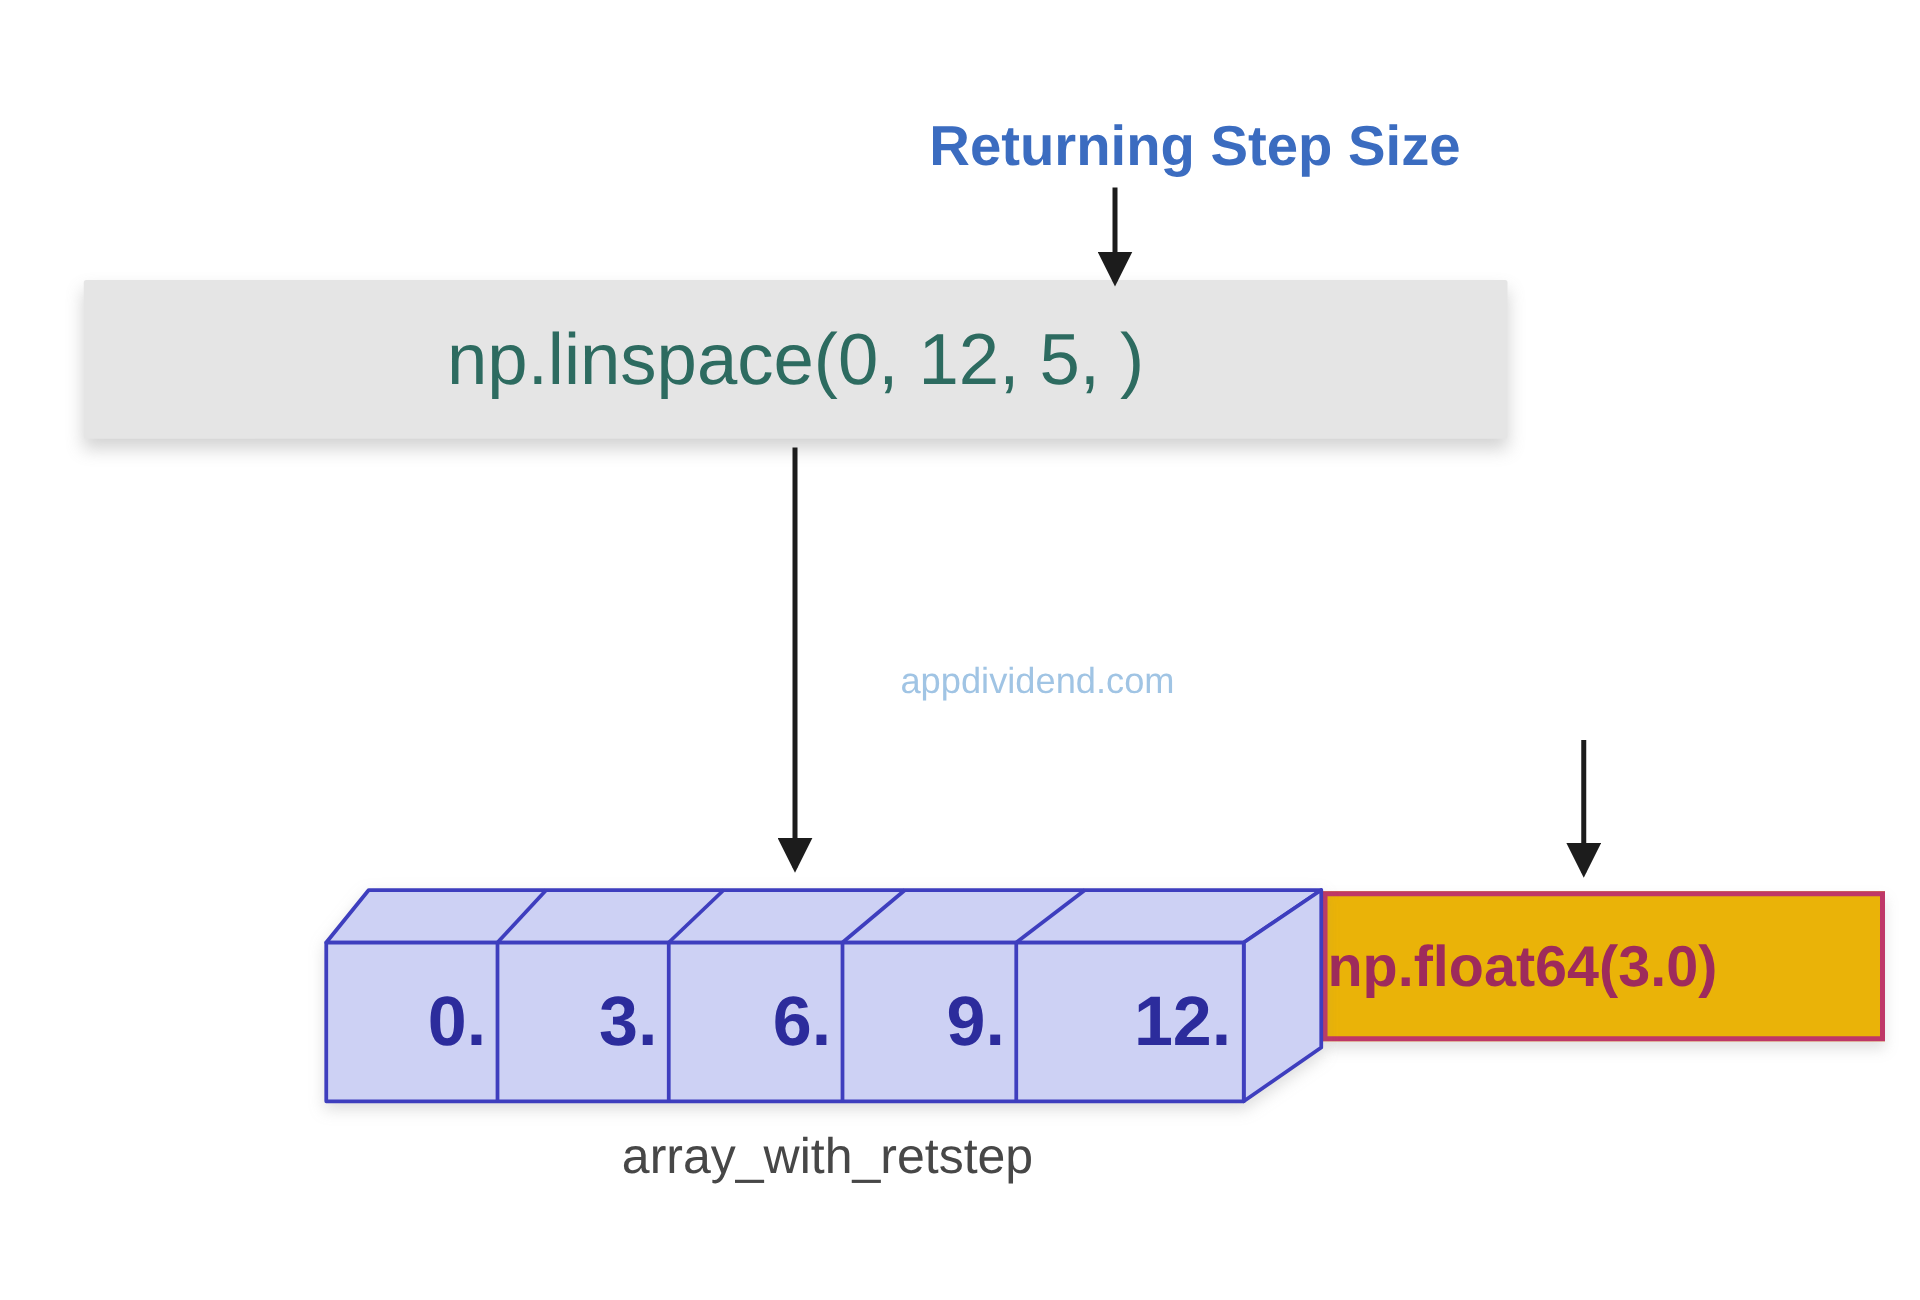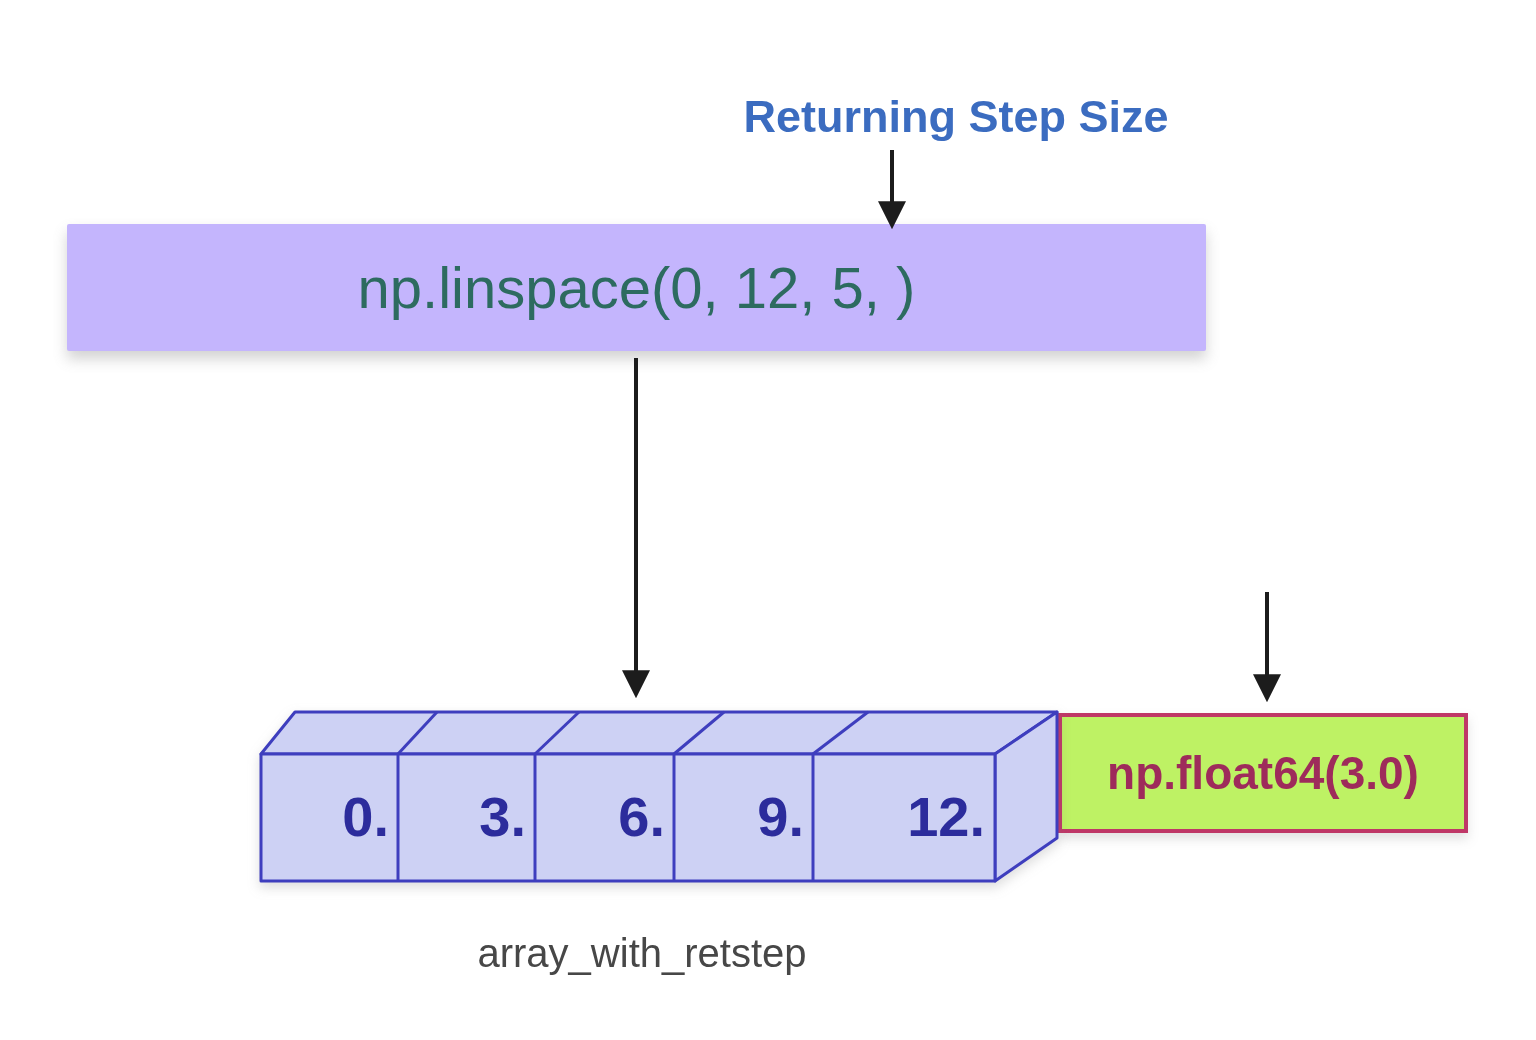"np.linspace(0, 12, 5," .code-box { background: #c4b5fd -> #e5e5e5 }
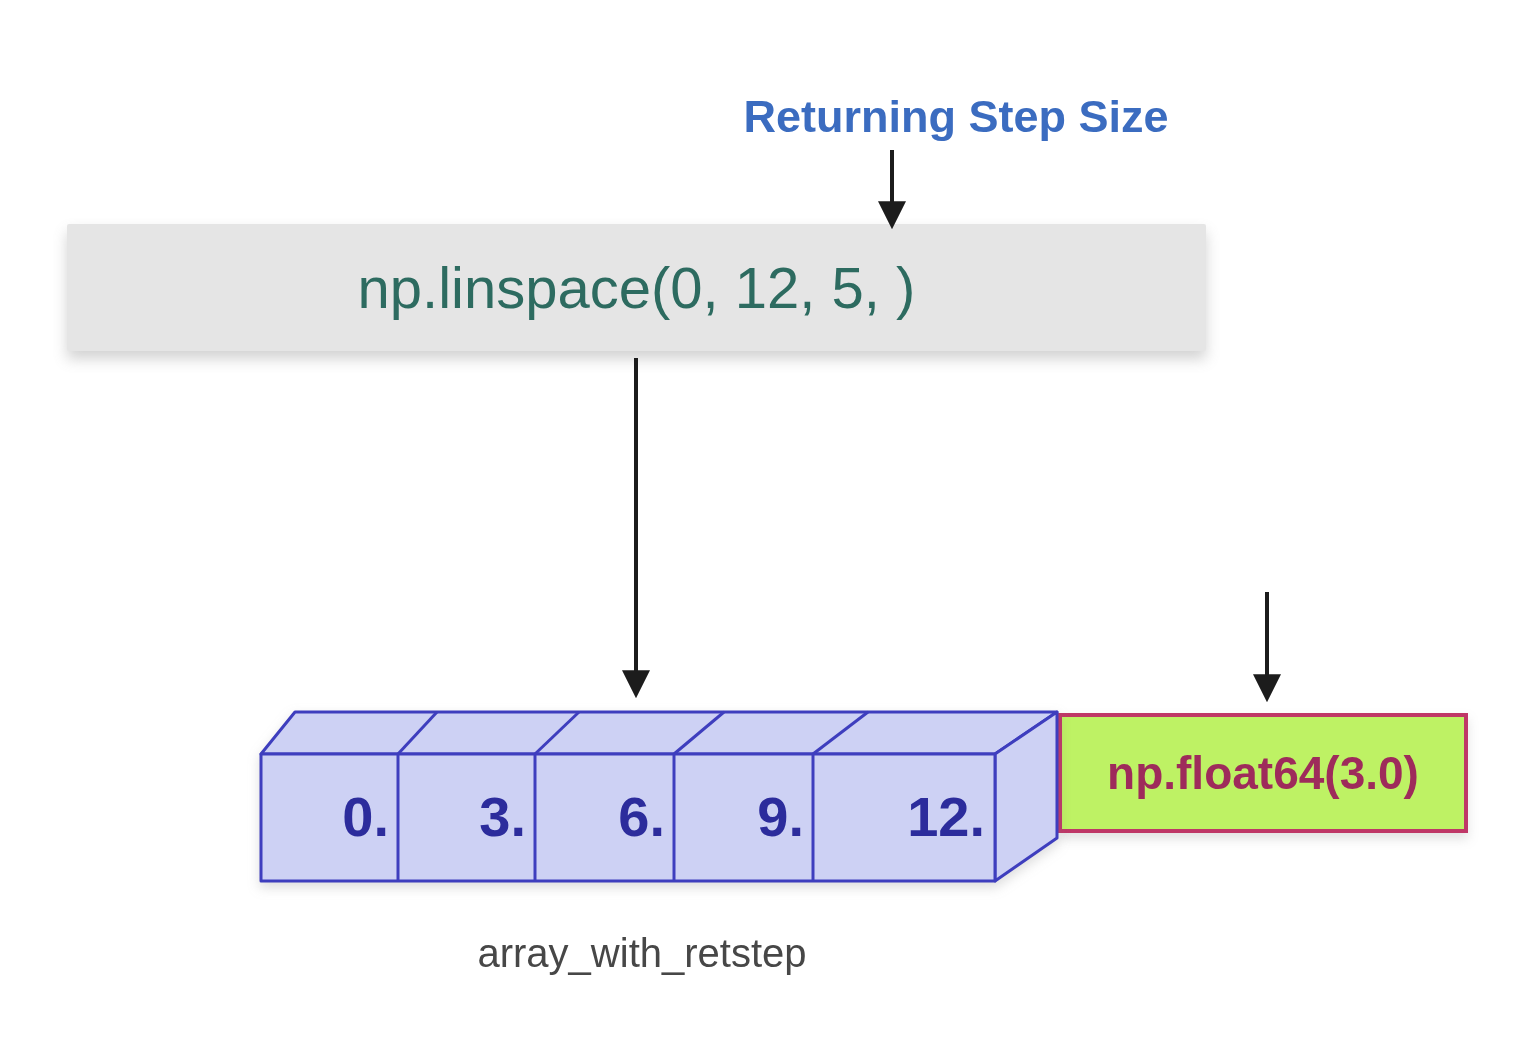"appdividend.com" div.abs { html: none -> <div>appdividend.com</div> }
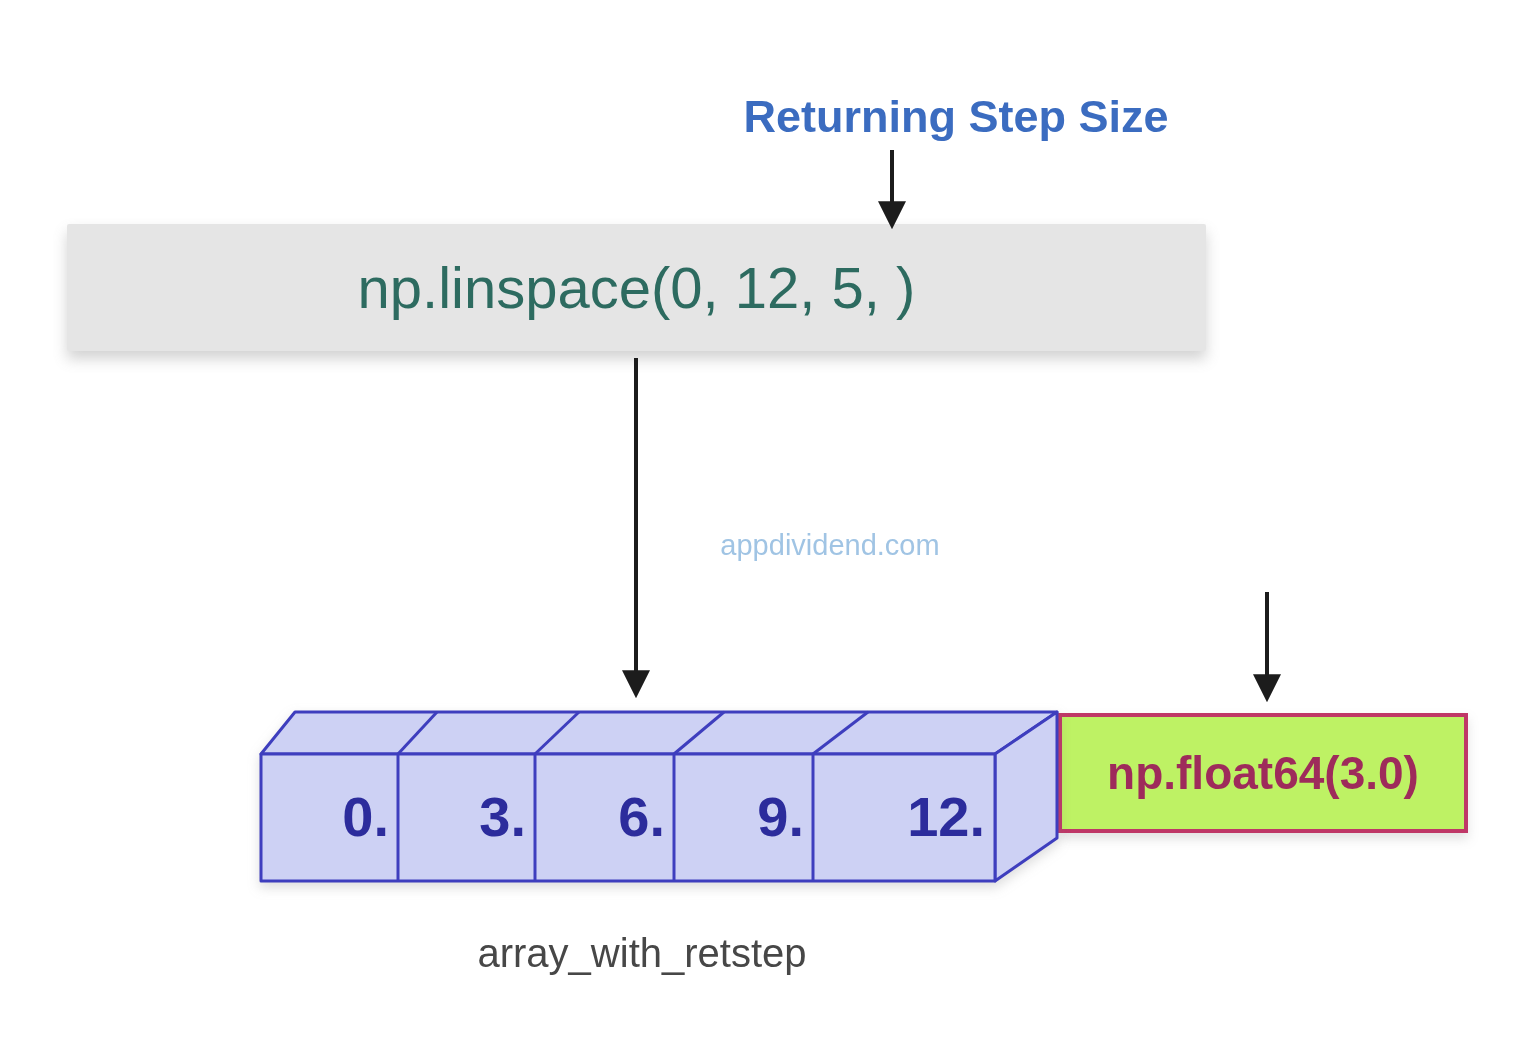"np.float64(3.0)" .step-box { background: #bef264 -> #eab308; justify-content: center -> flex-start; width: 410px -> 450px }
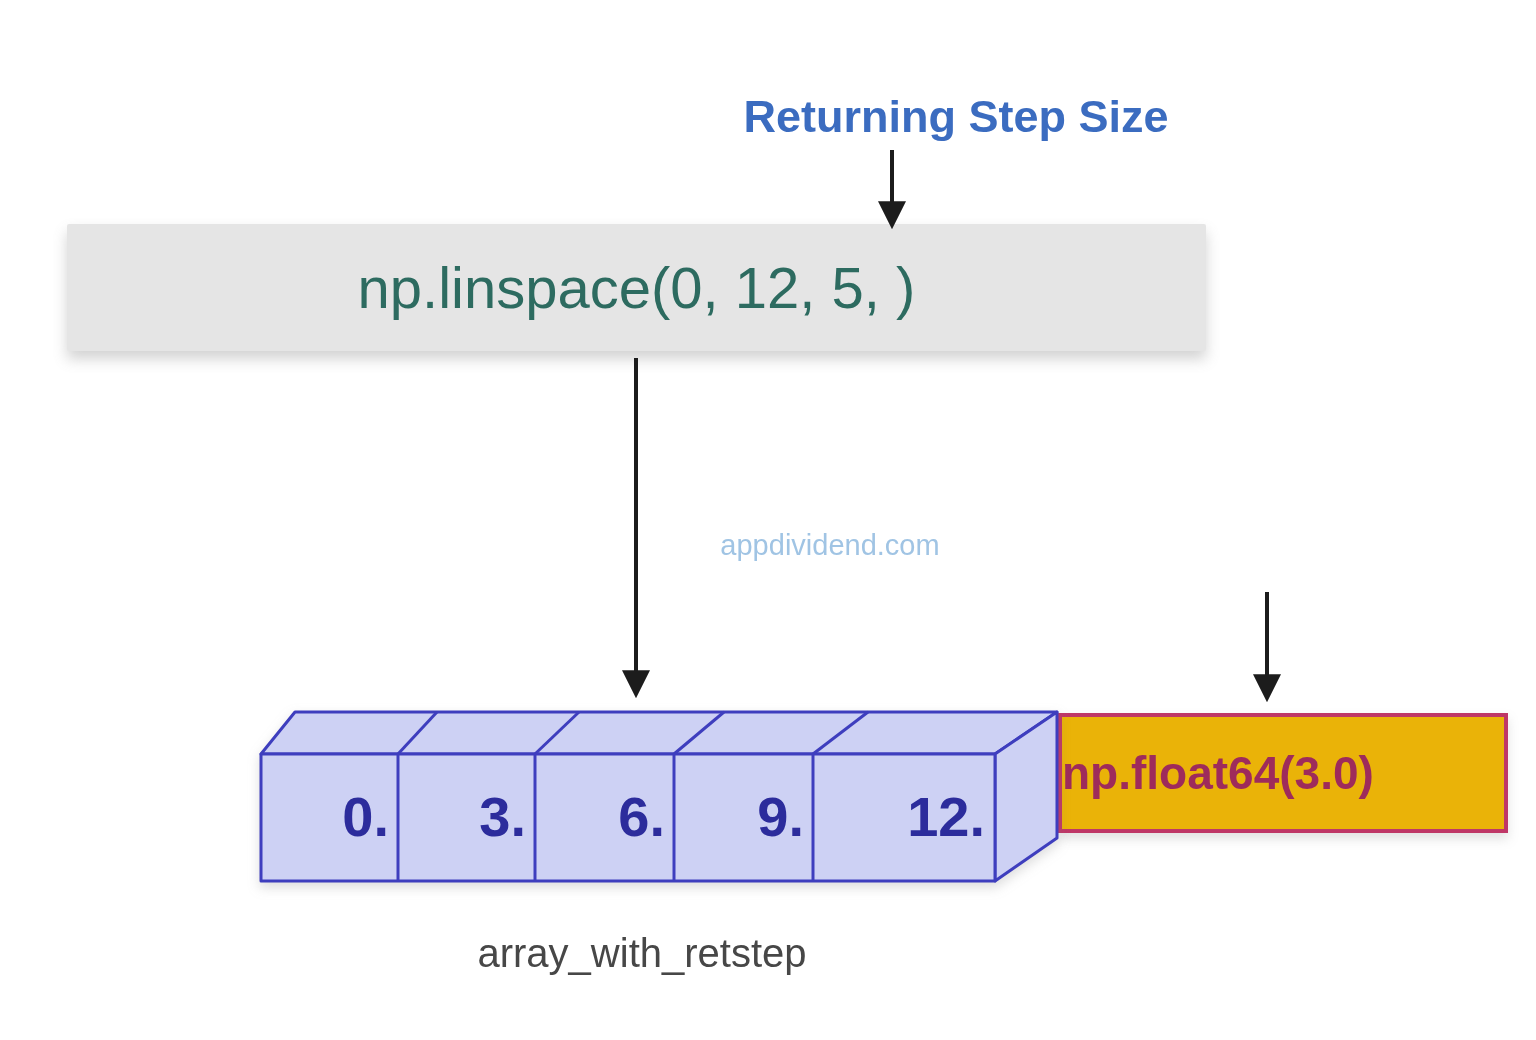"array_with_retstep" div.abs { left: 642px -> 662px; margin-top: 28px -> none }
